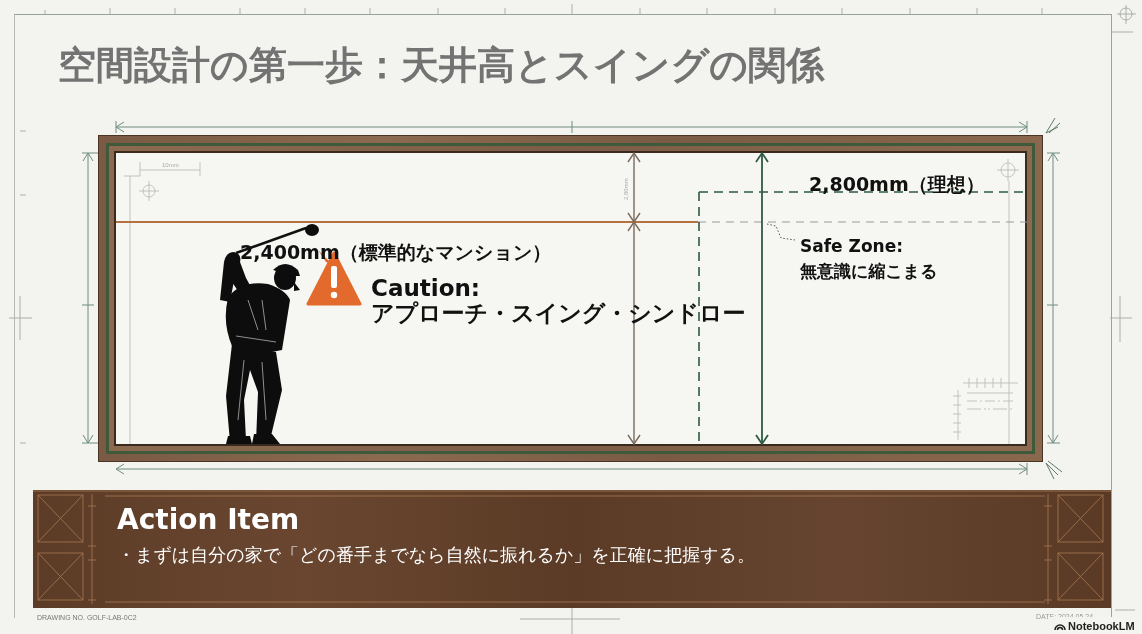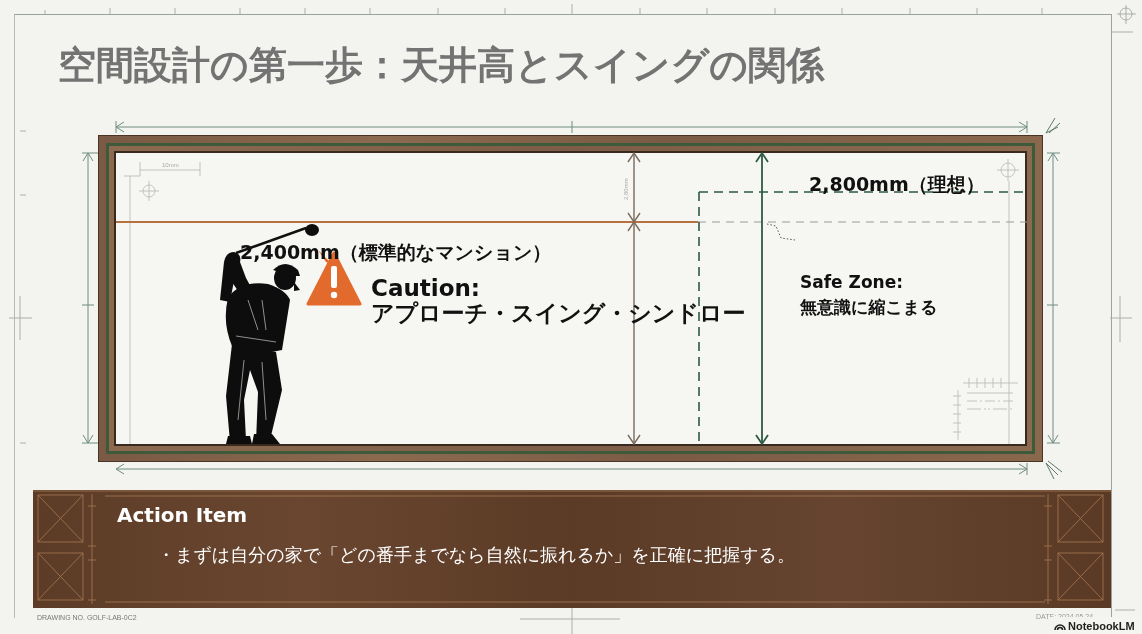"Safe Zone:" .safe { margin-top: 36px -> none }
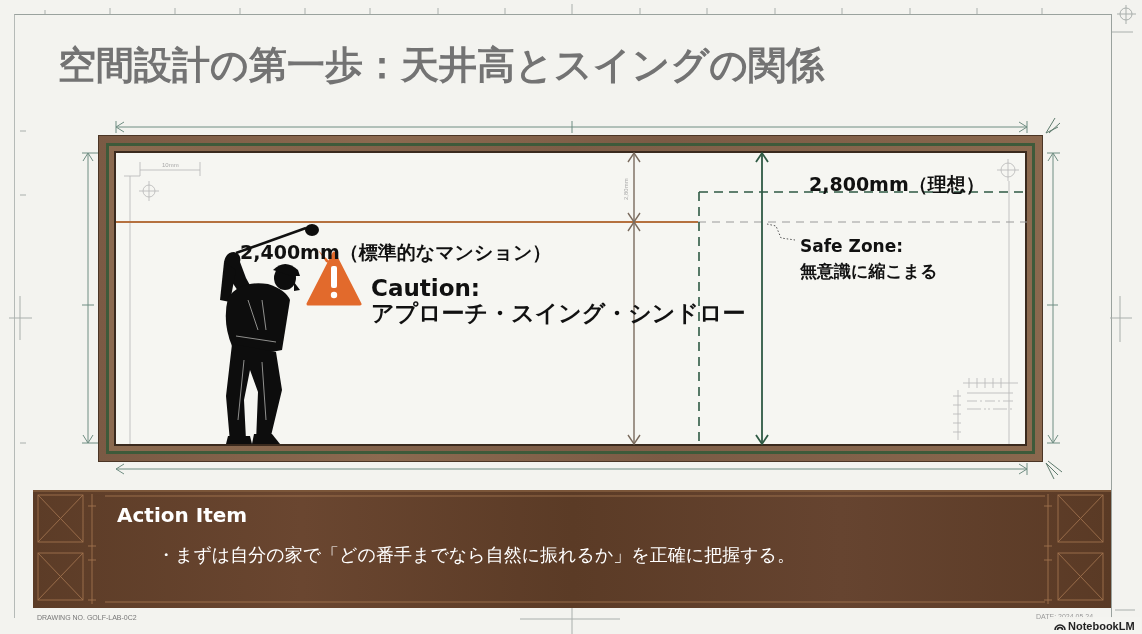"Action Item" .action-title { font-size: 20px -> 28px }
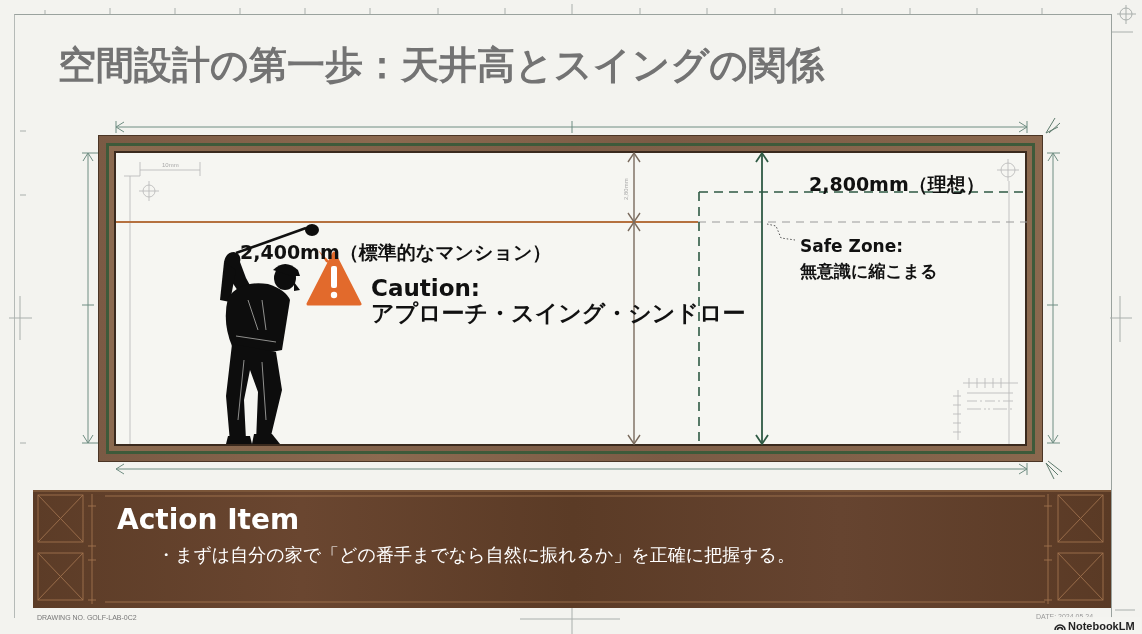"・まずは自分の家で「どの番手までなら自然に振れるか」を正確に把握する。" .action-list li { margin-left: 40px -> none }
